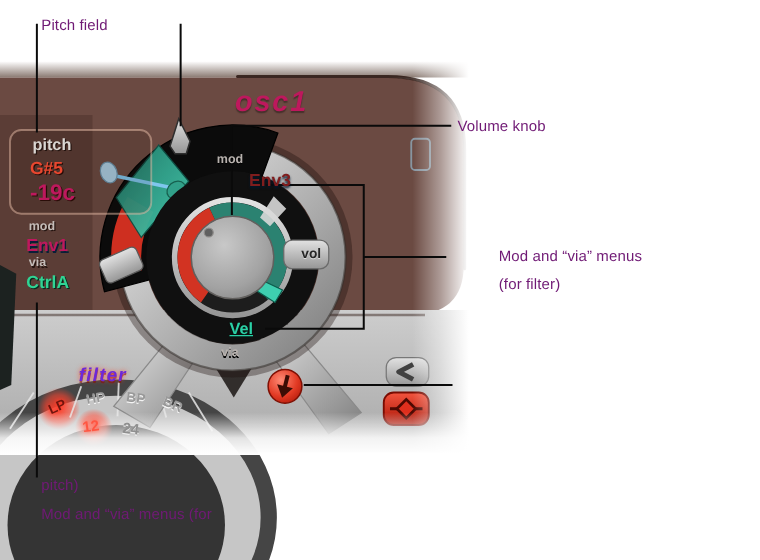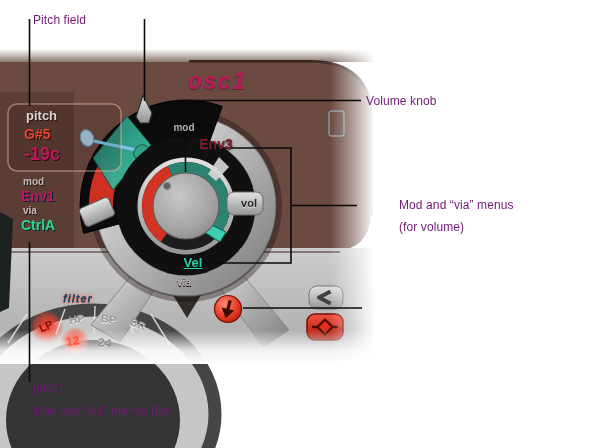"(for volume)" div { text: volume -> filter }
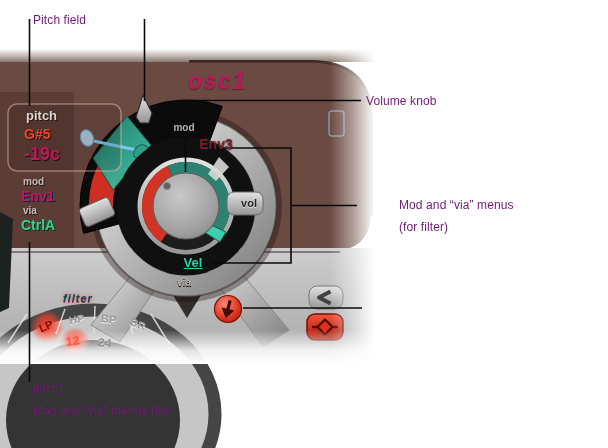"filter" .t-filter { color: #0c4a6e -> #6d28d9; font-size: 11px -> 15px }
